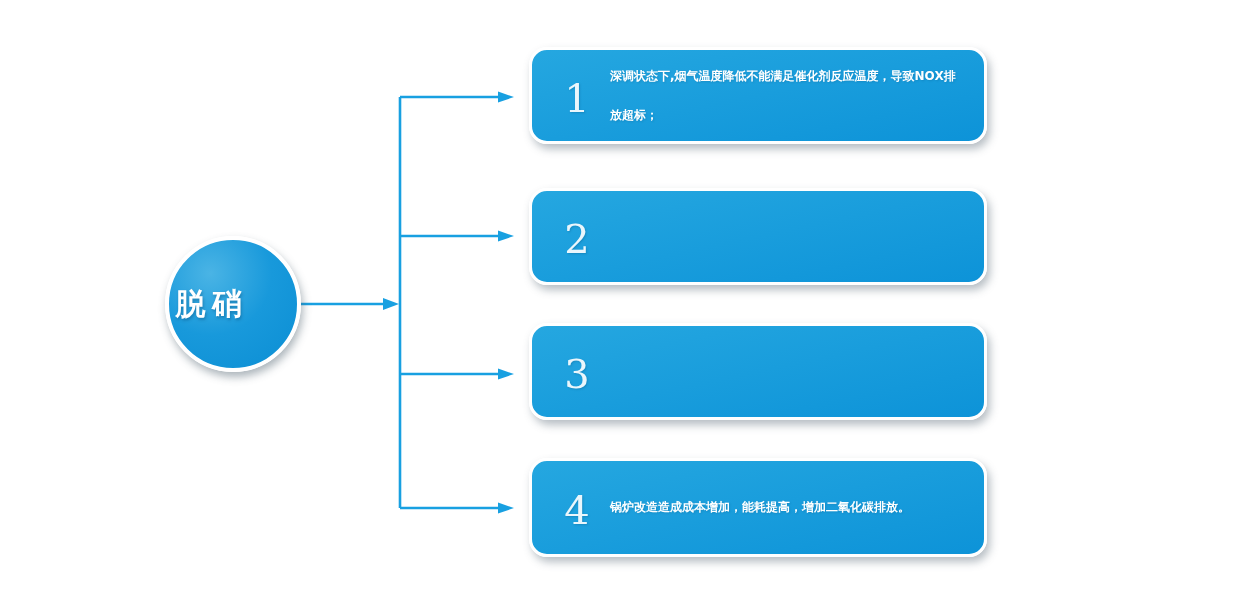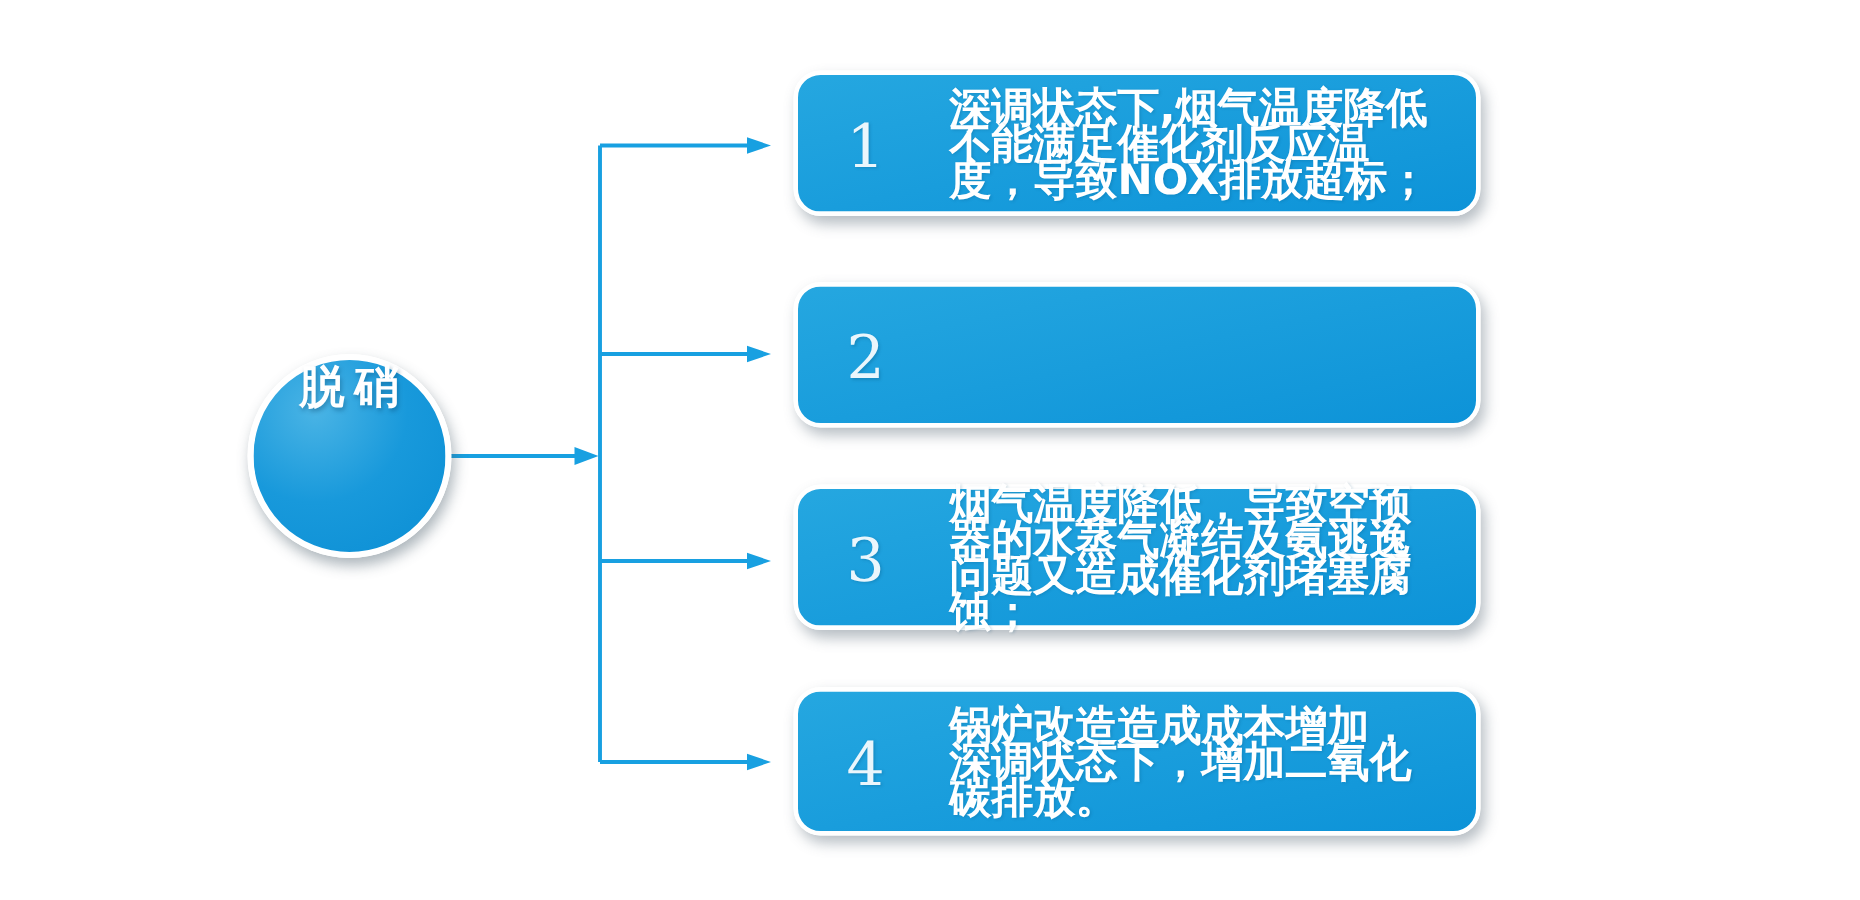"深调状态下,烟气温度降低不能满足催化剂反应温度，导致NOX排放超标；" .box-text { font-size: 28px -> 12px; line-height: 24px -> 39px; margin-left: 23px -> none }
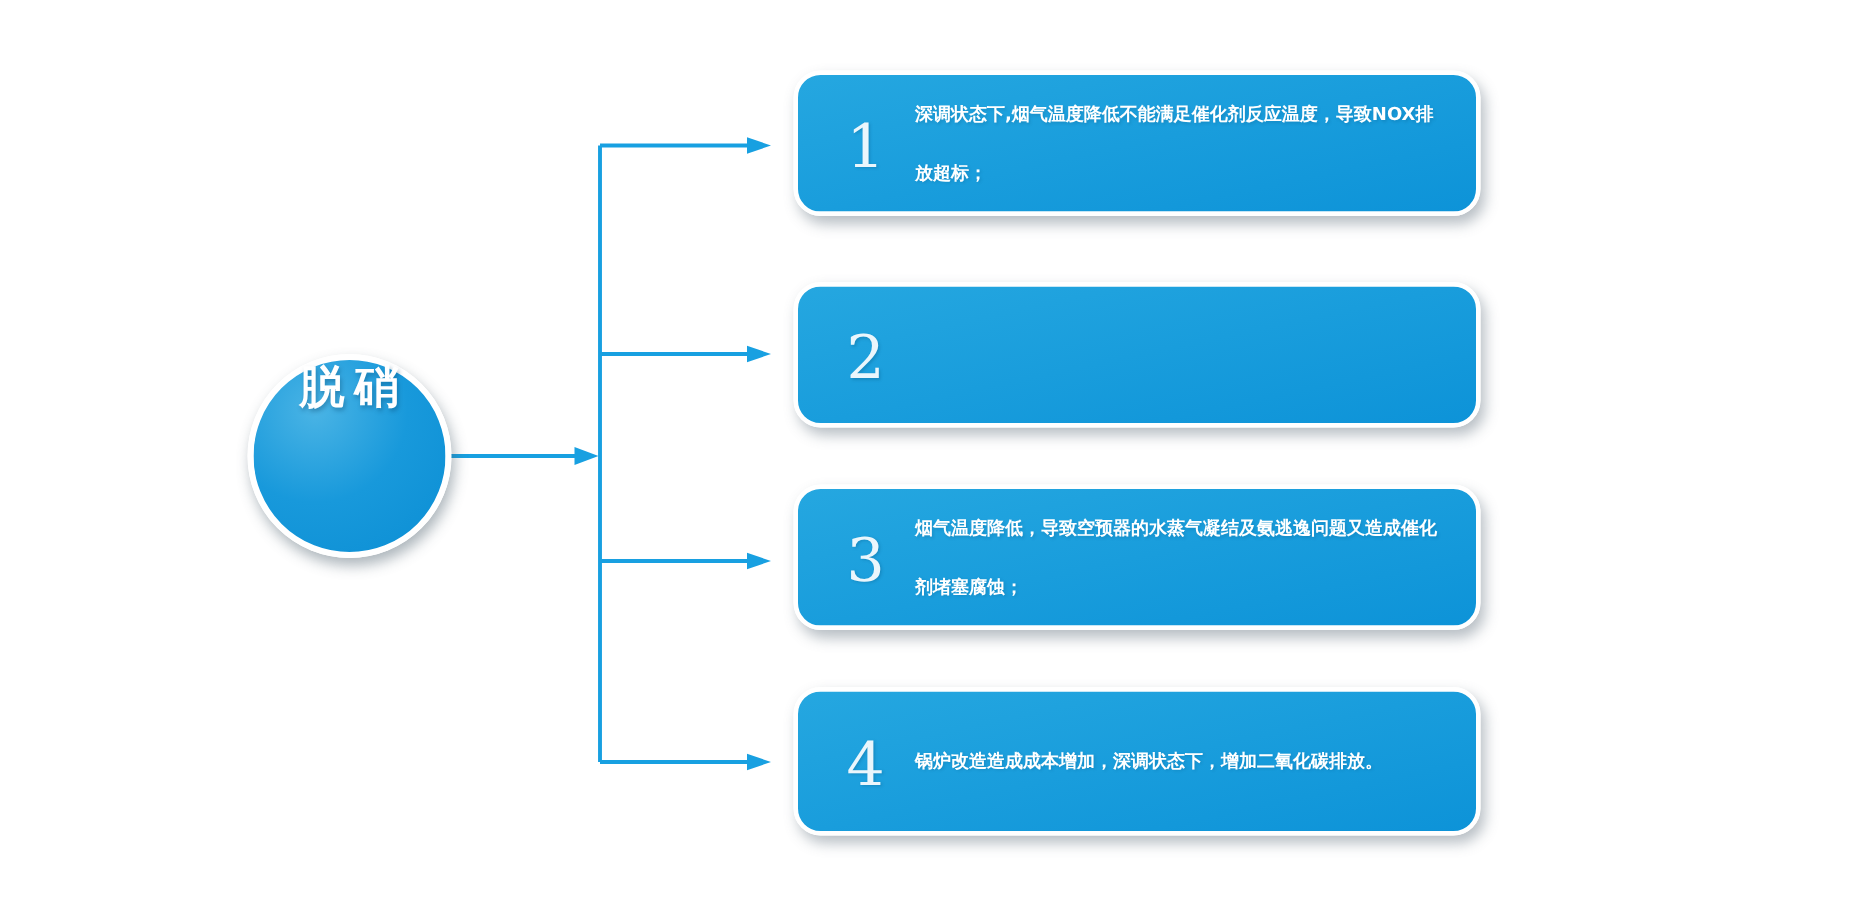"脱硝" .challenge-circle { flex-direction: column -> none }
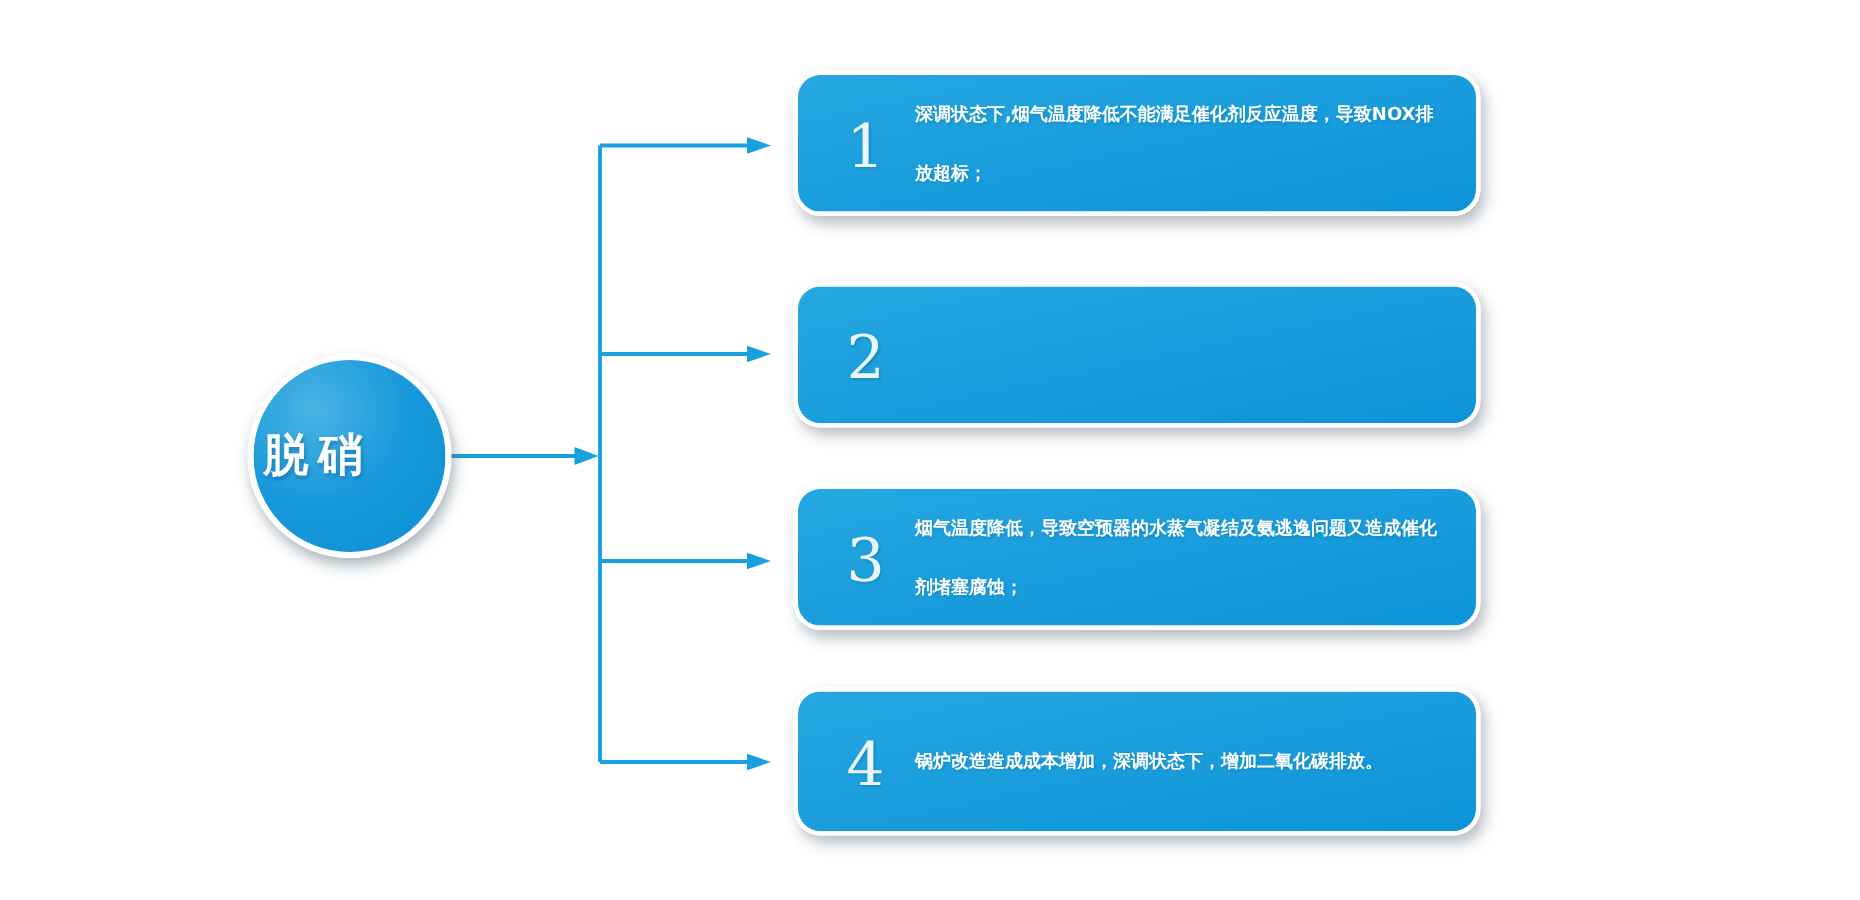"烟气温度降低，导致空预器的水蒸气凝结及氨逃逸问题又造成催化剂堵塞腐蚀；" div.box-text { html: <div>烟气温度降低，导致空预器的水蒸气凝结及氨逃逸问题又造成催化剂堵塞腐蚀；</div> -> none }
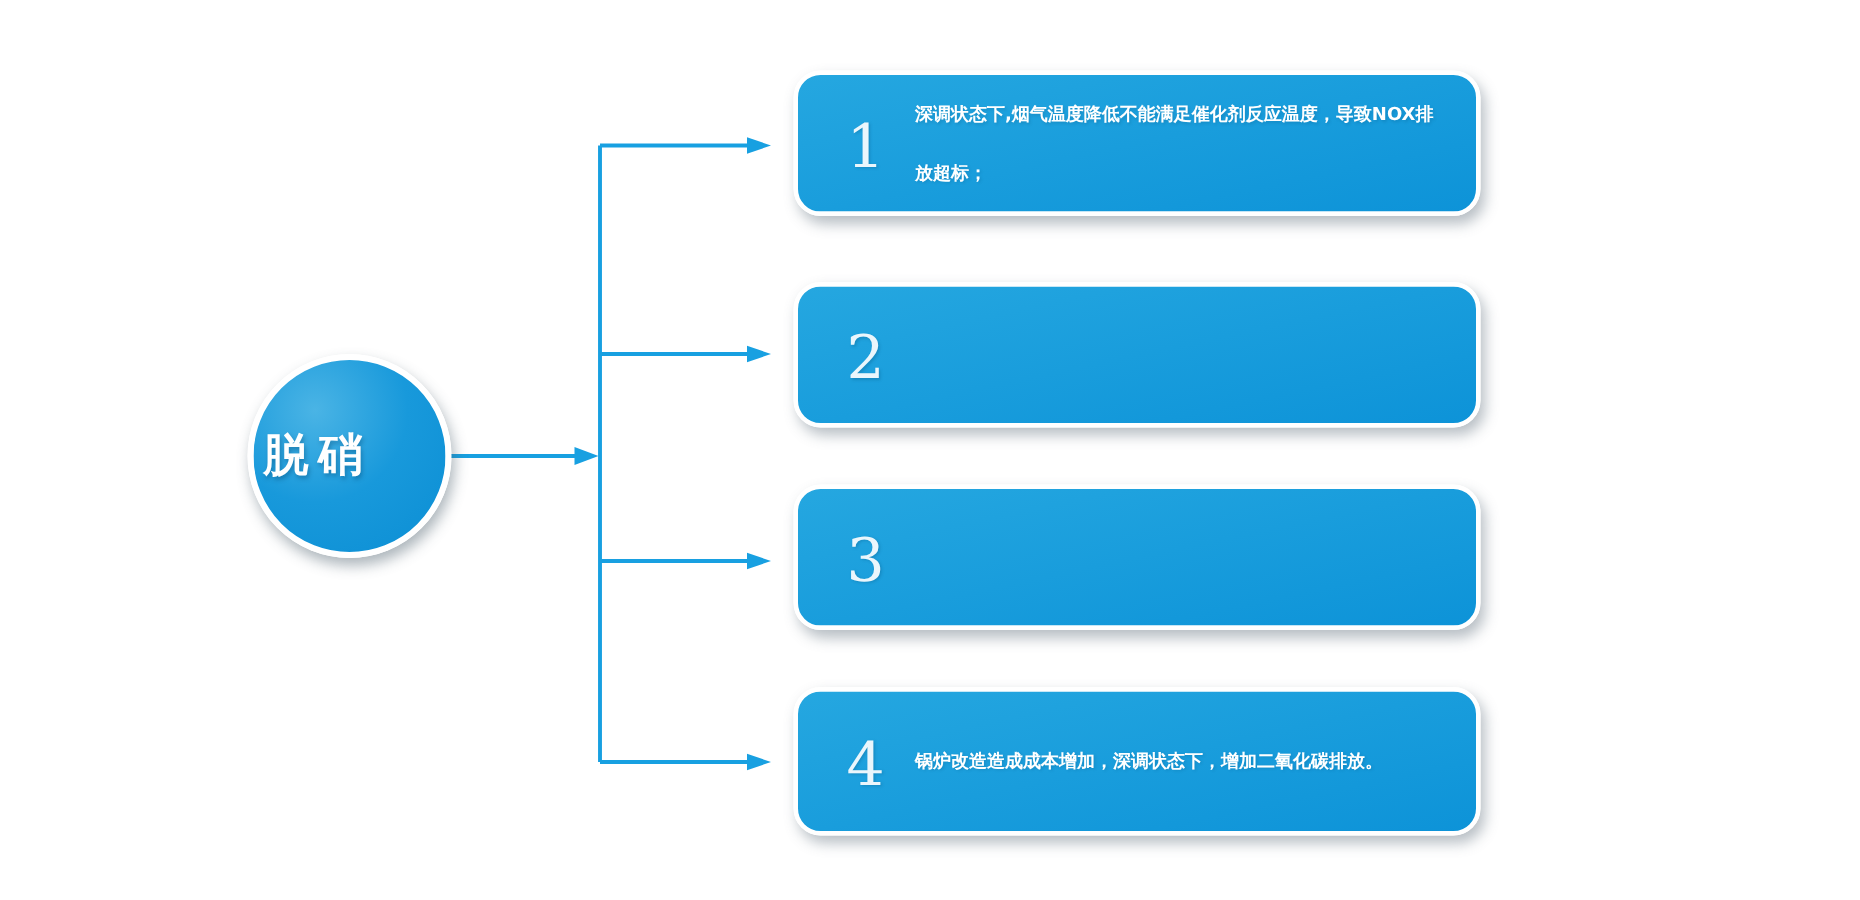"锅炉改造造成成本增加，深调状态下，增加二氧化碳排放。" div.box-text { text: 深调状态下 -> 能耗提高 }
